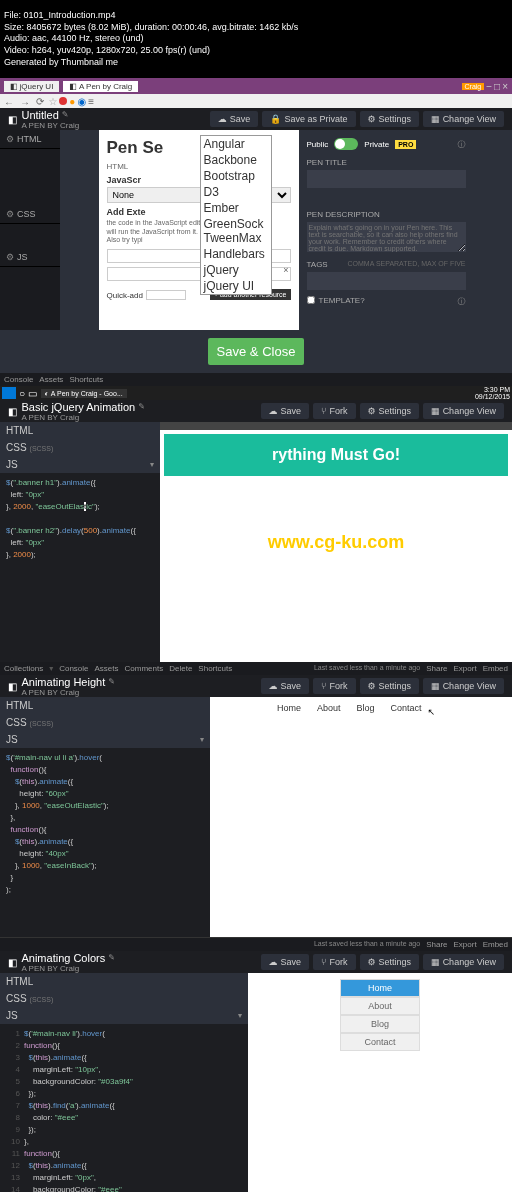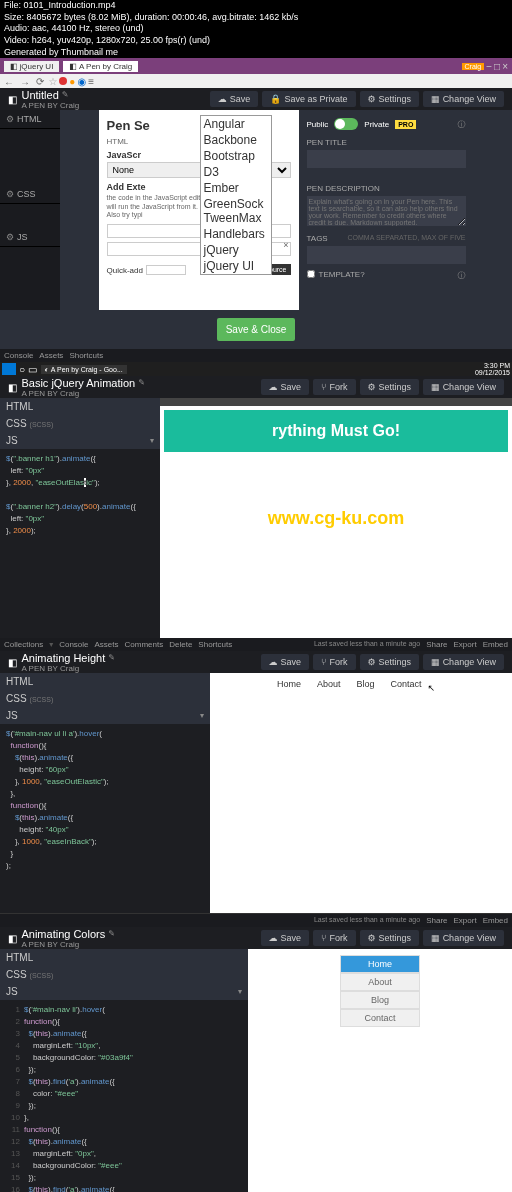"File: 0101_Introduction.mp4" .video-info { padding: 0 4px -> 10px 4px }
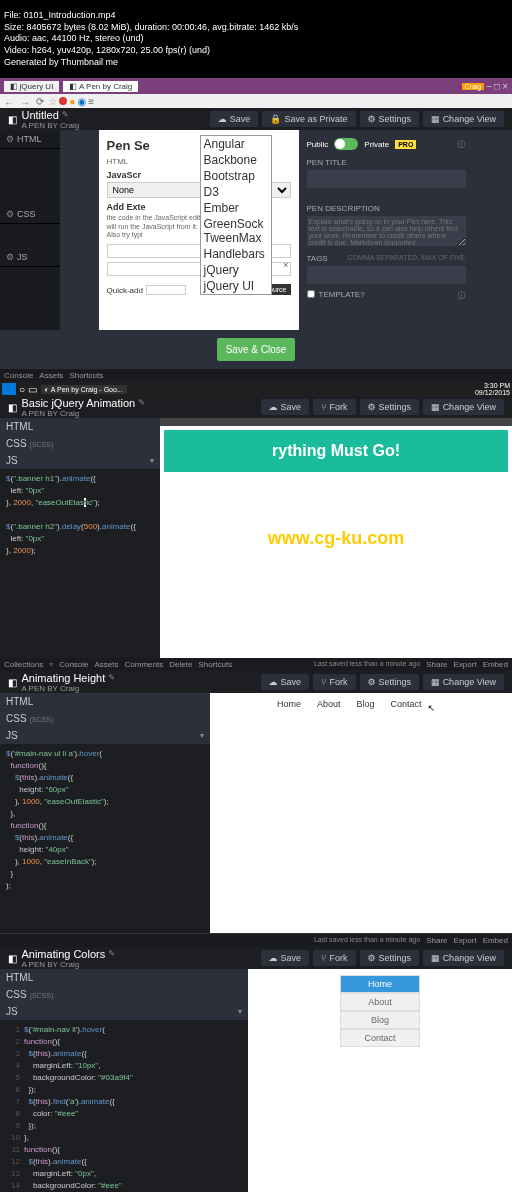"Pen Se" .settings-h { font-size: 13px -> 17px }
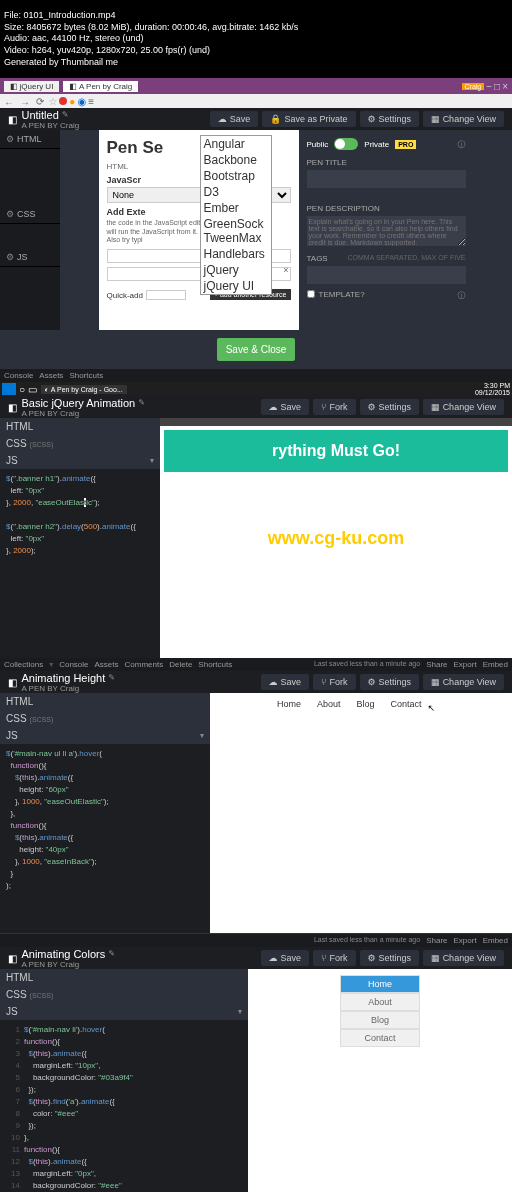"PEN DESCRIPTION" div.panel-label { margin-top: 16px -> 22px }
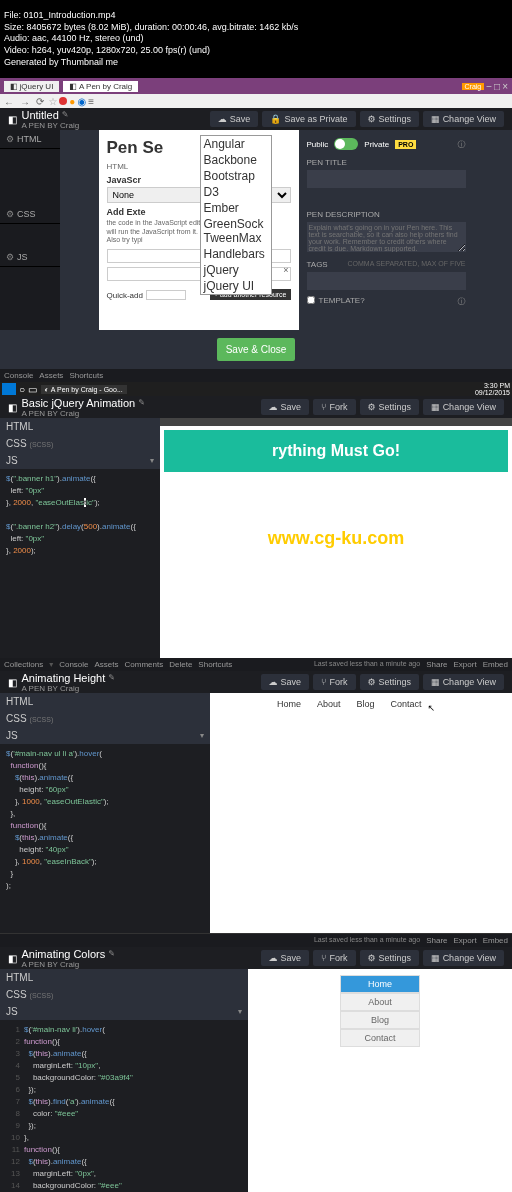"Save & Close" .save-close-btn { font-size: 10px -> 13px }
